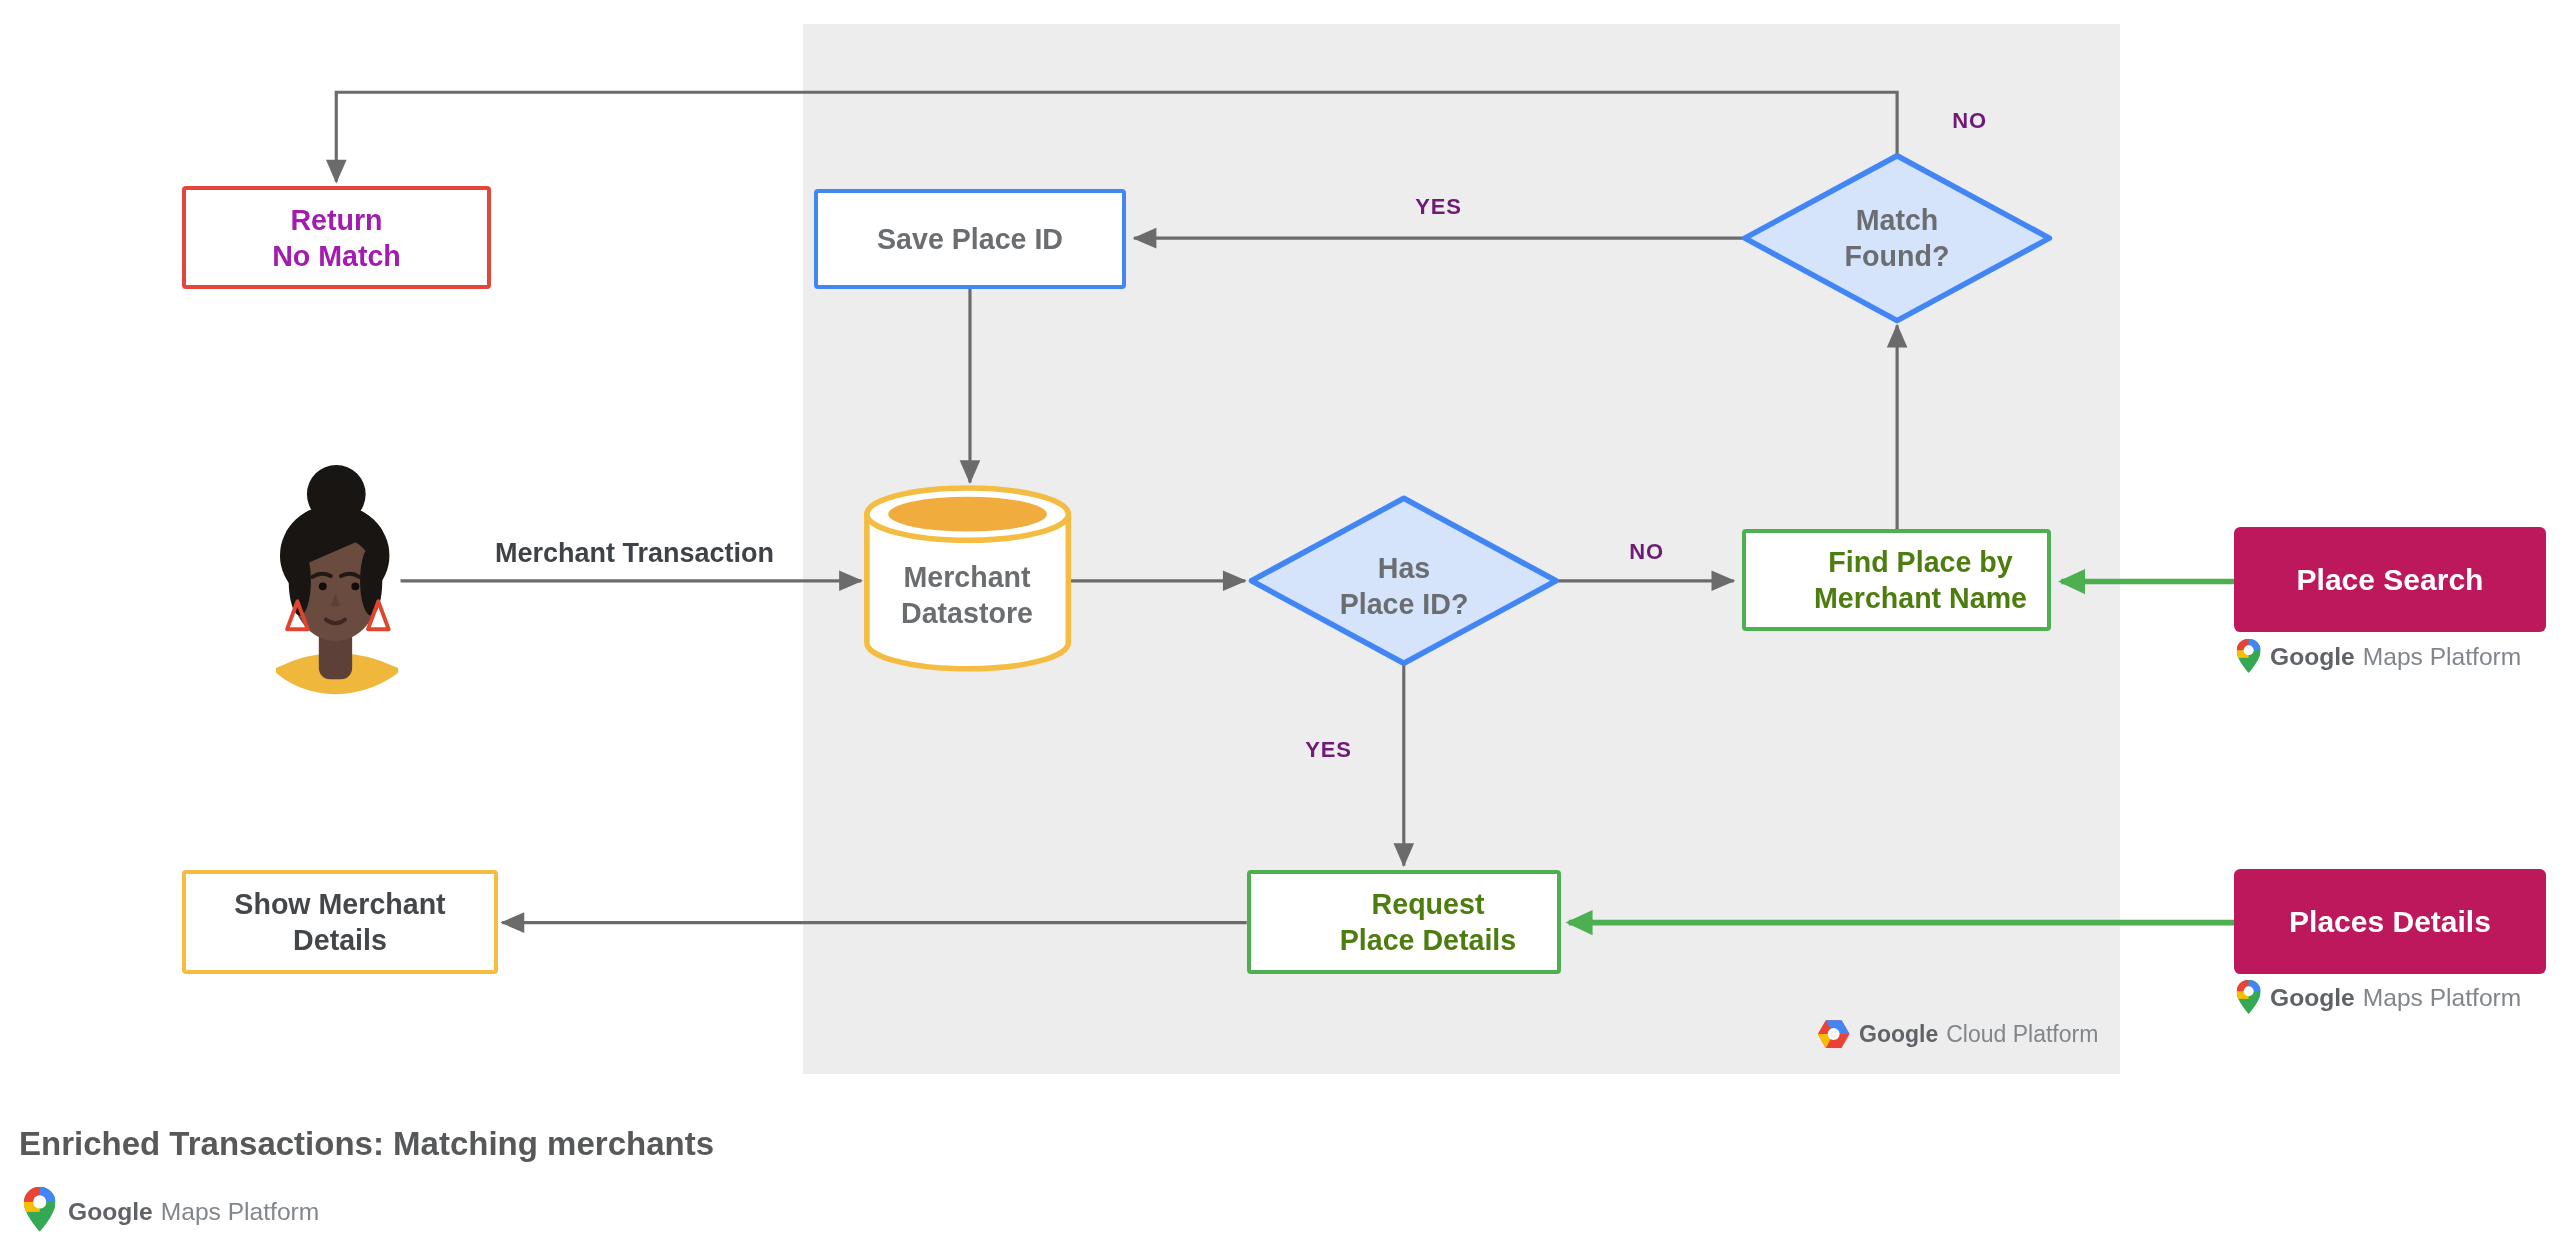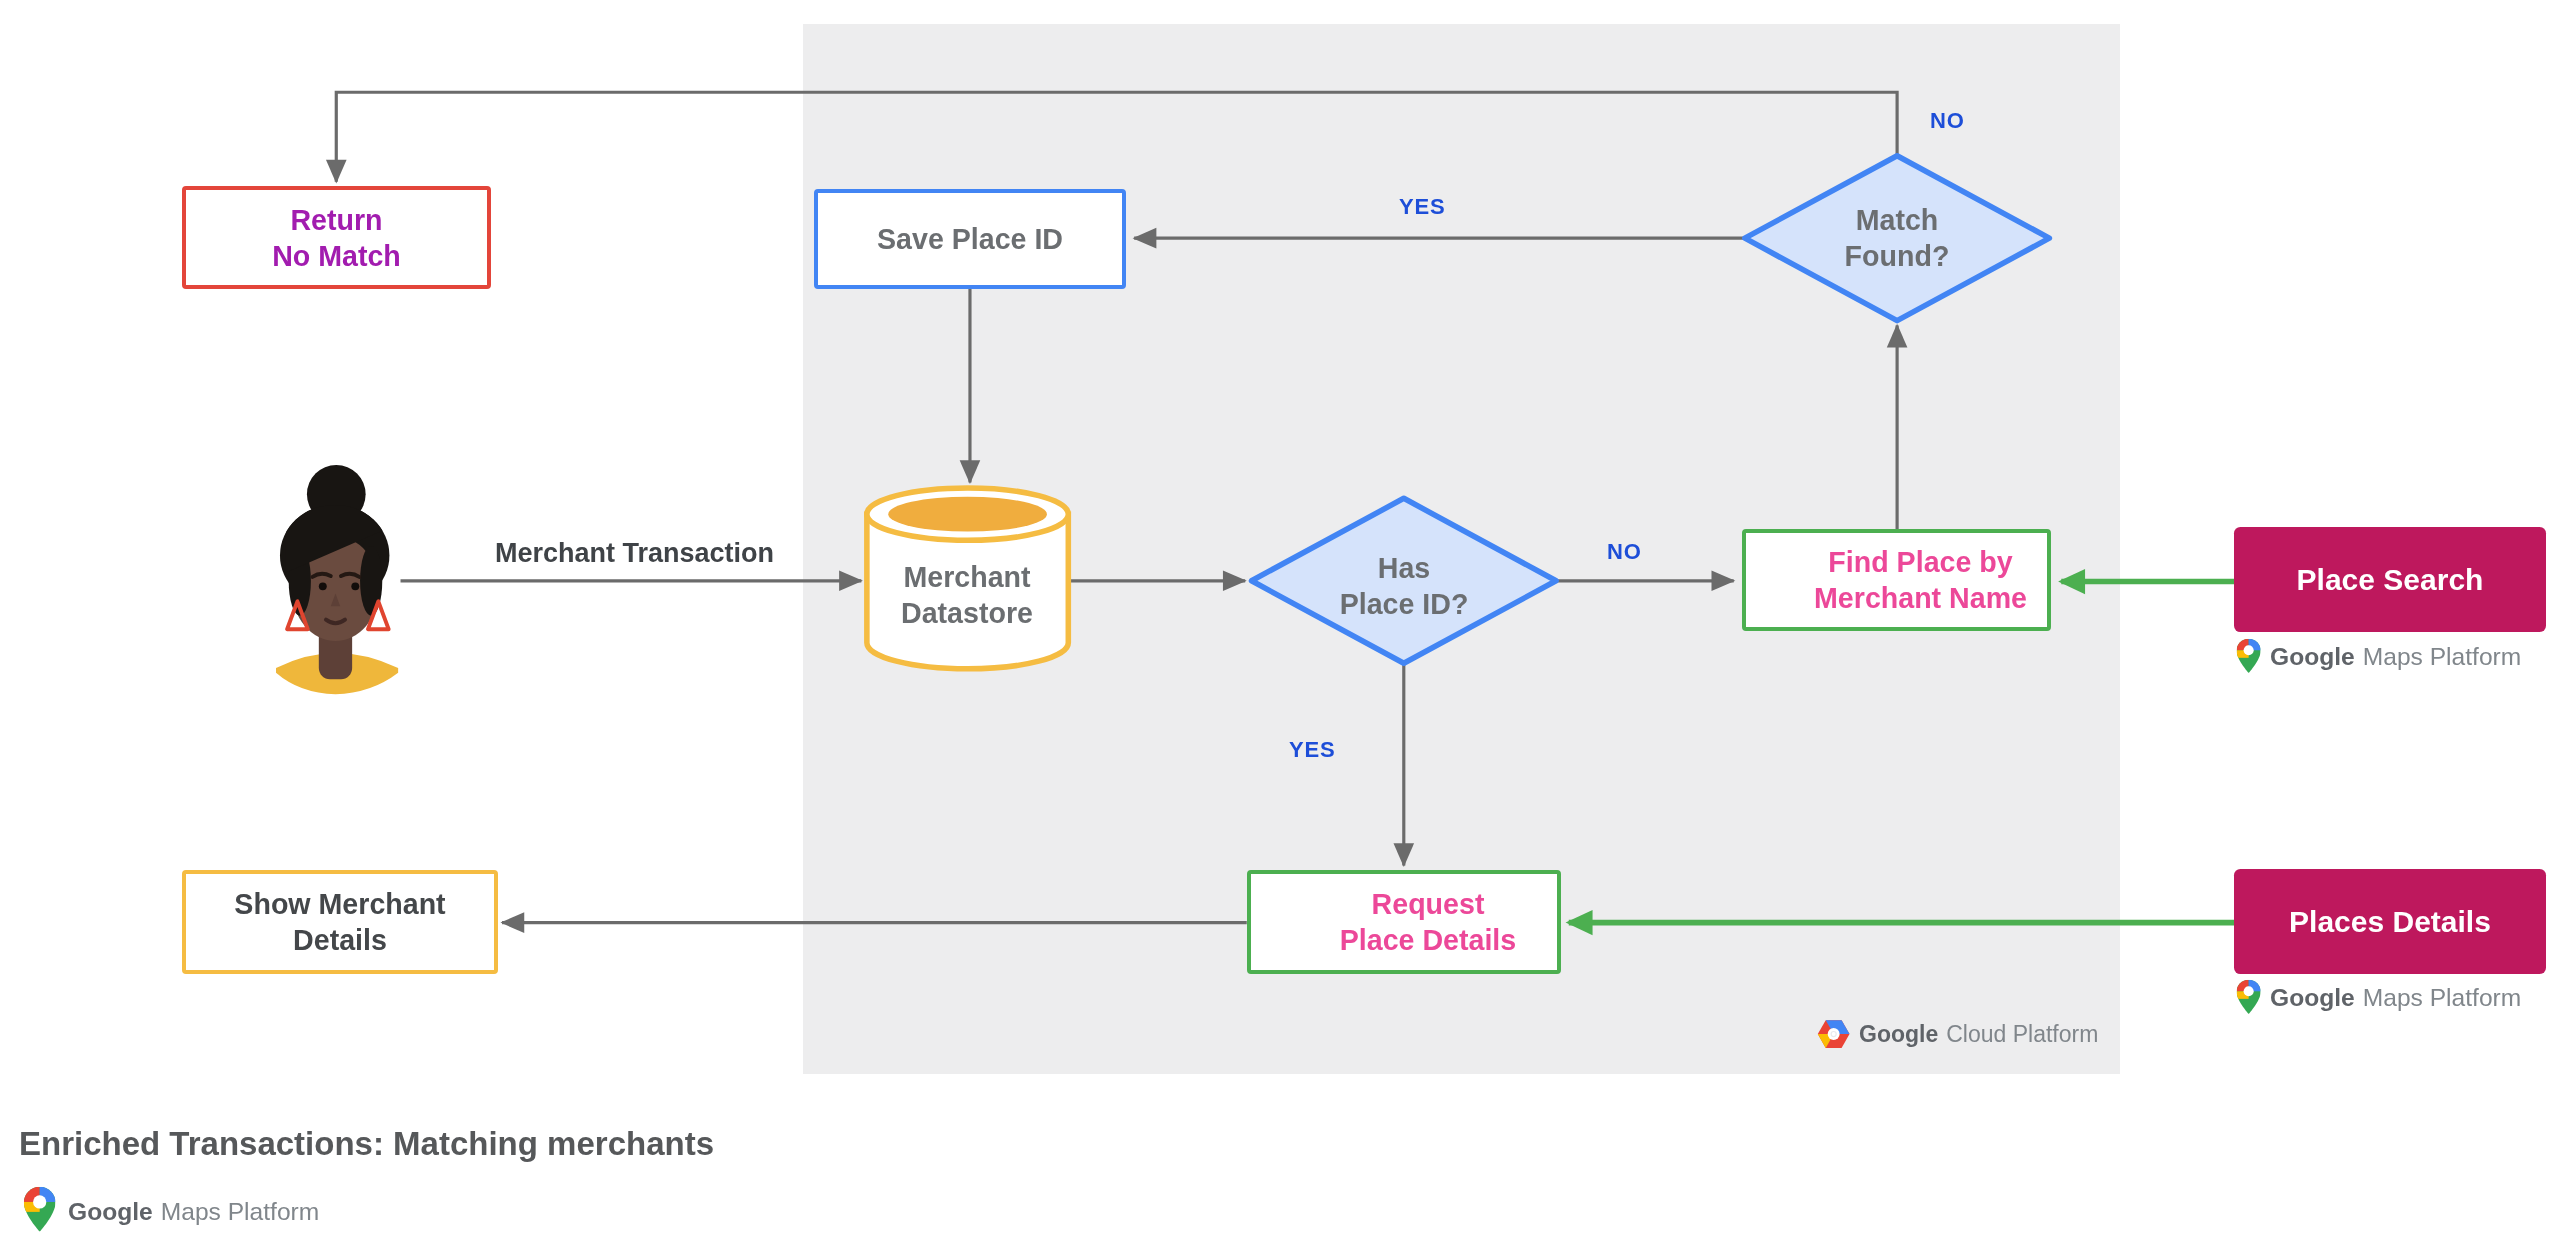"NO" .flow-label { color: #1d4ed8 -> #701a75; text-align: none -> center }
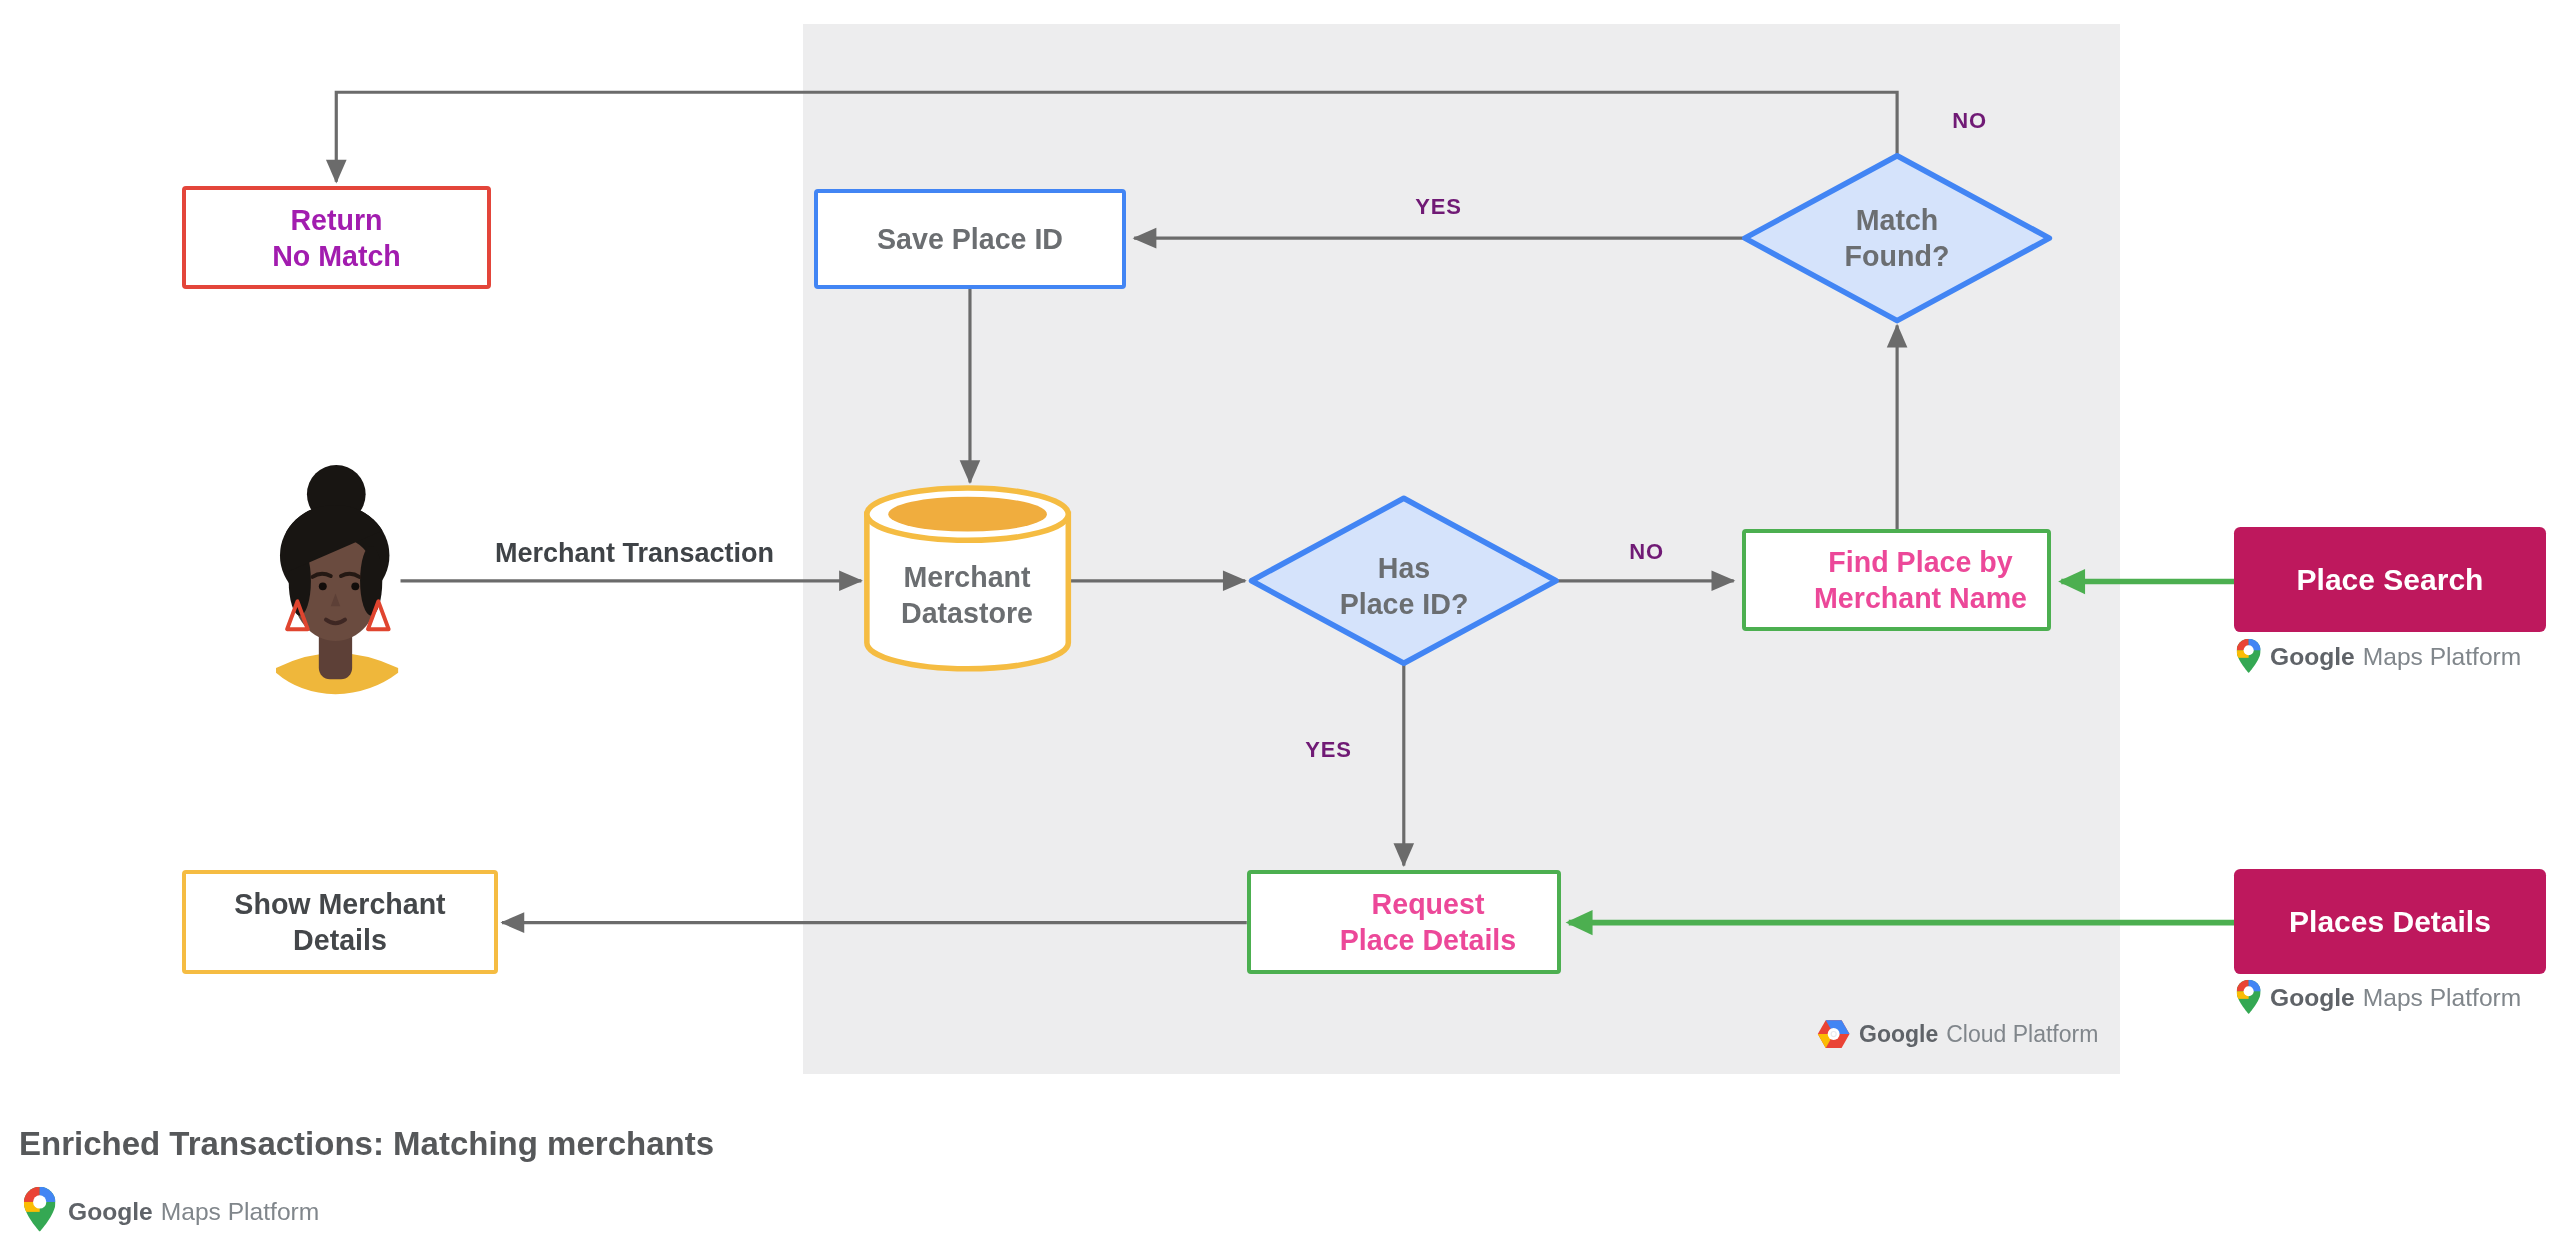"Find Place by" .node.green-outline { color: #ec4899 -> #4d7c0f }
